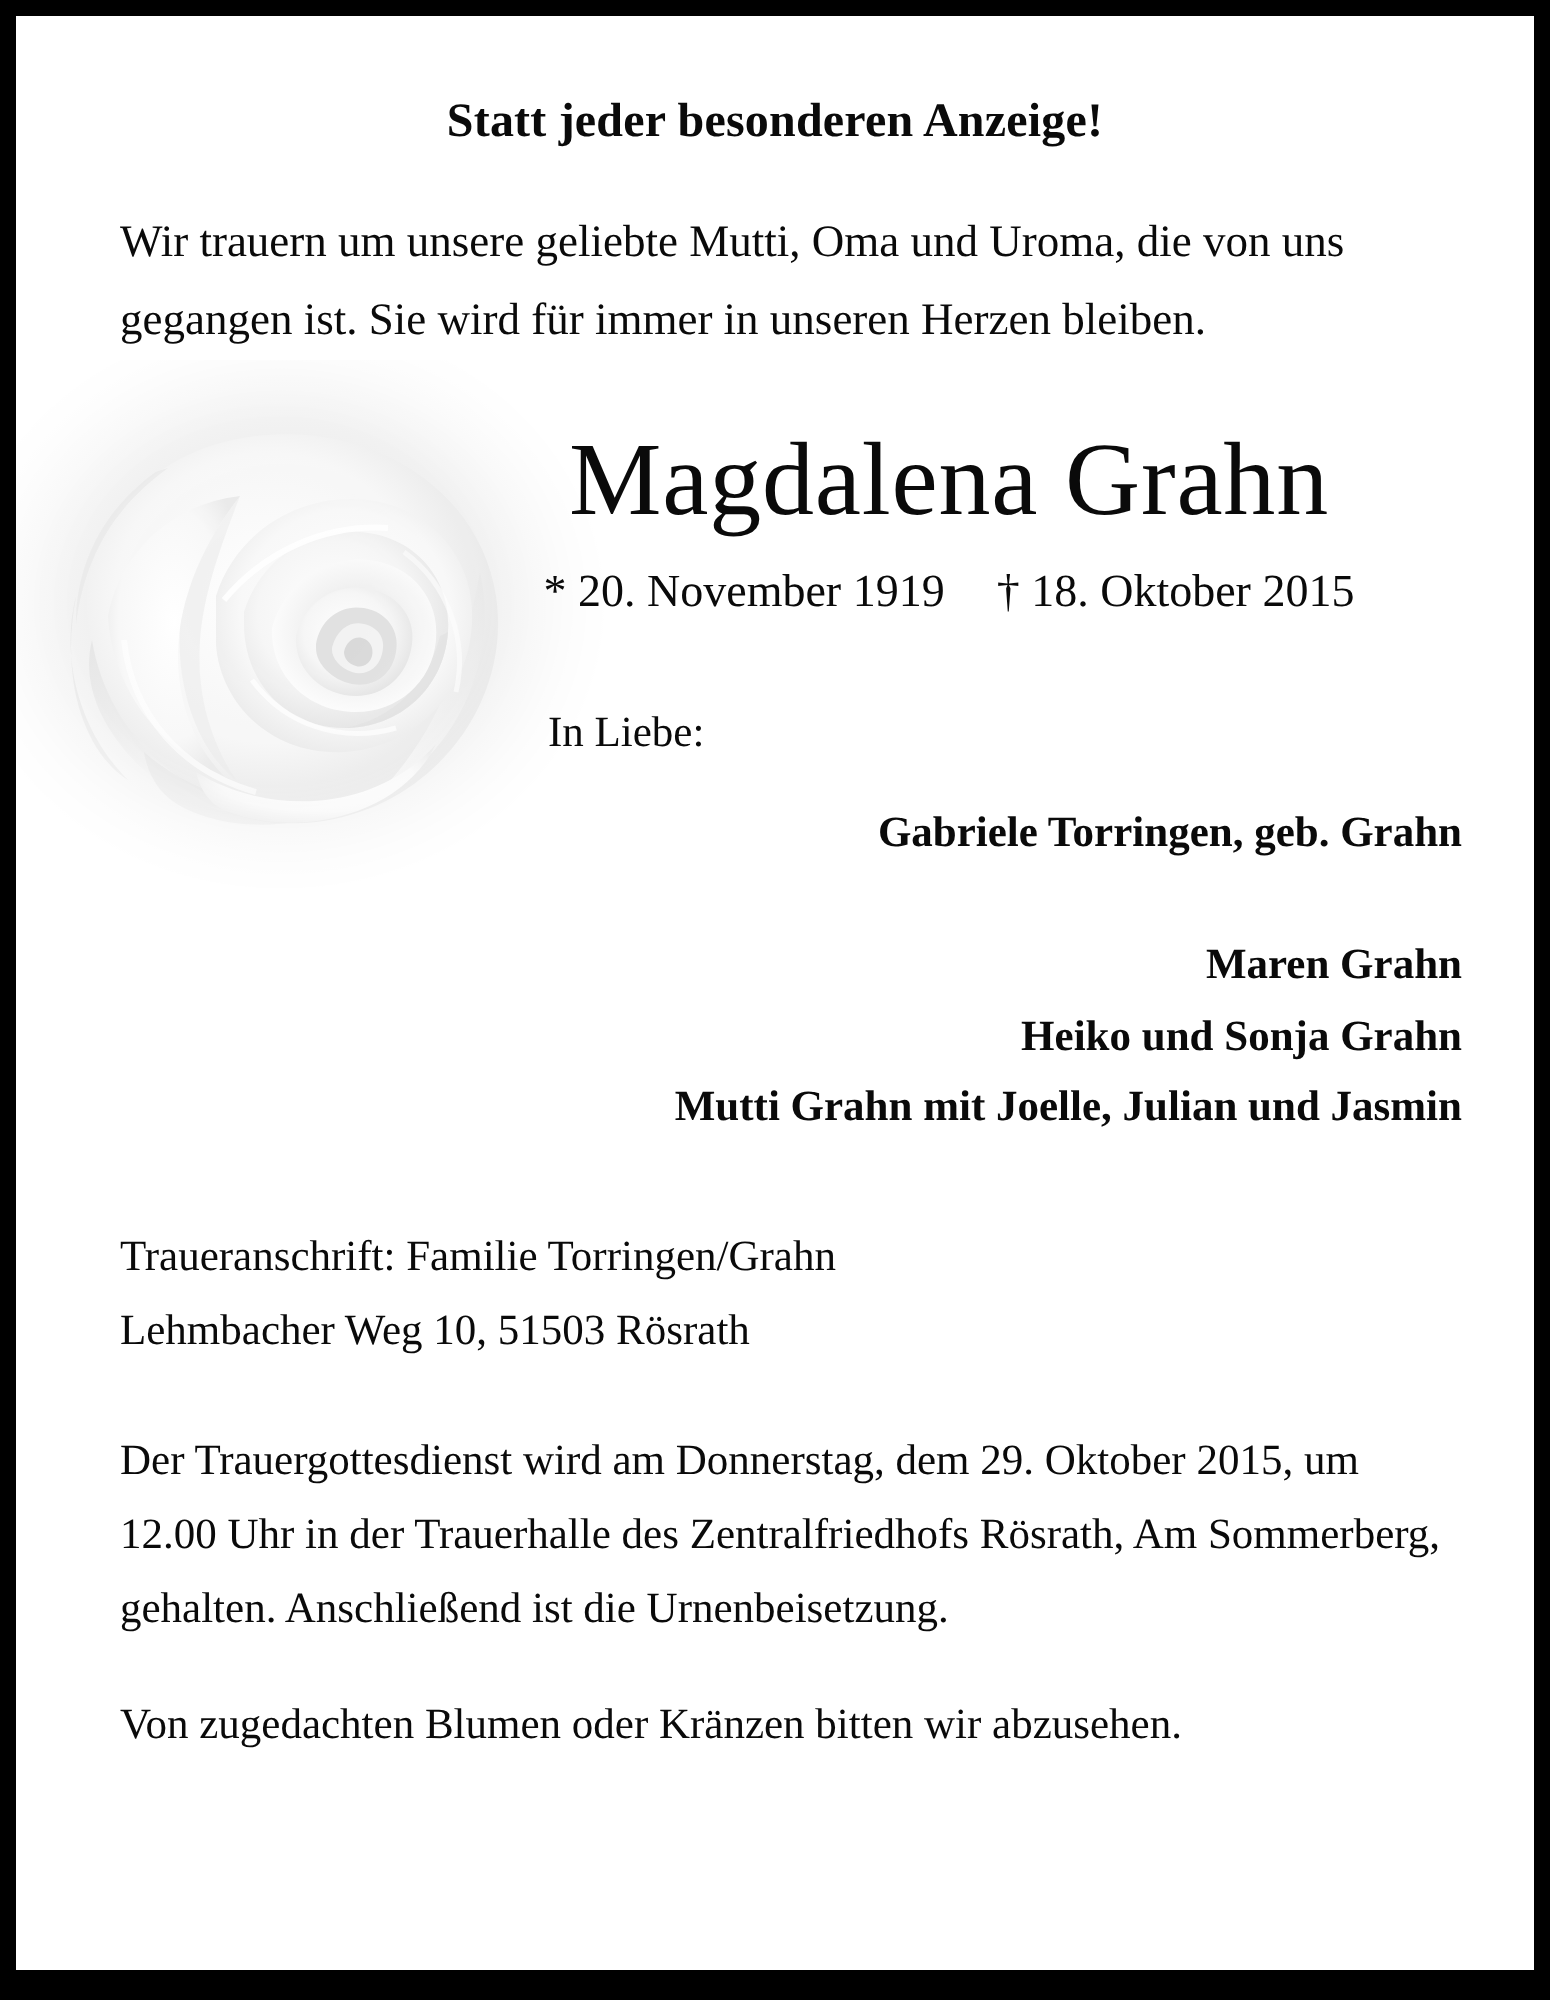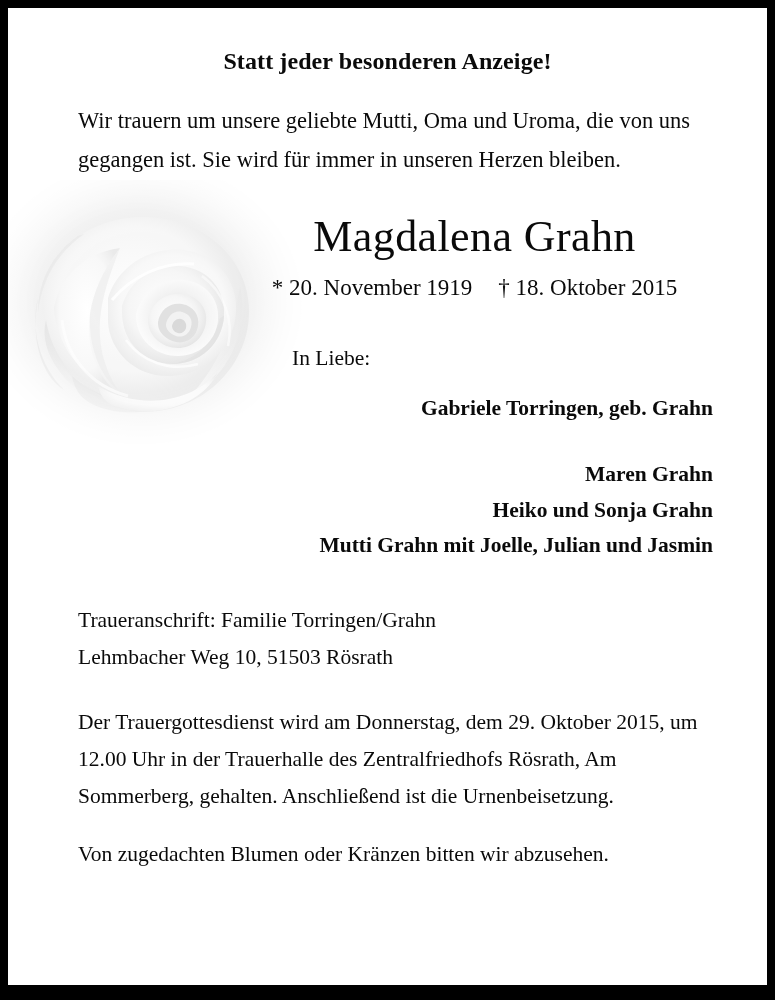"Statt jeder besonderen Anzeige!" .content { padding: 0 54px -> 0 36px }
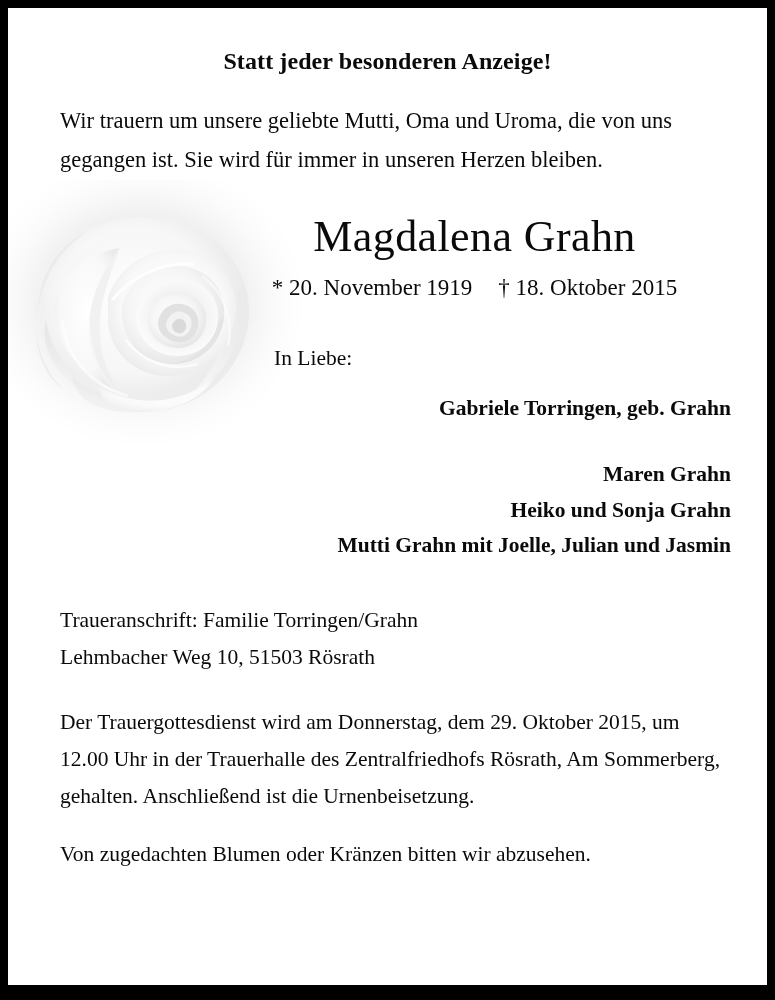"Magdalena Grahn" .deceased-name { font-size: 44px -> 52px }
